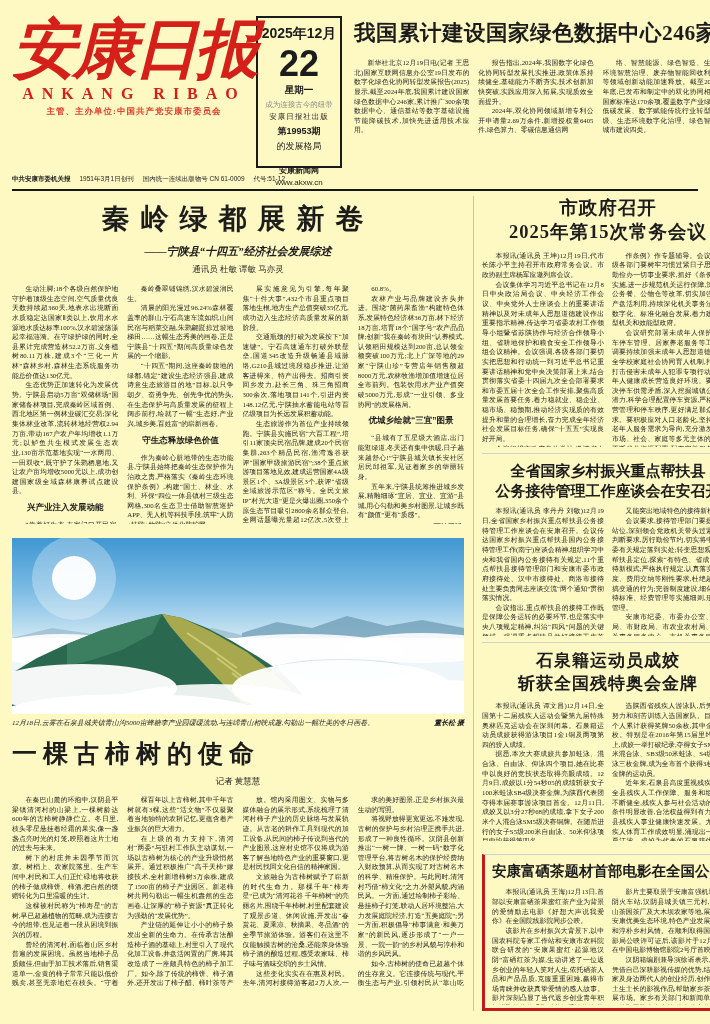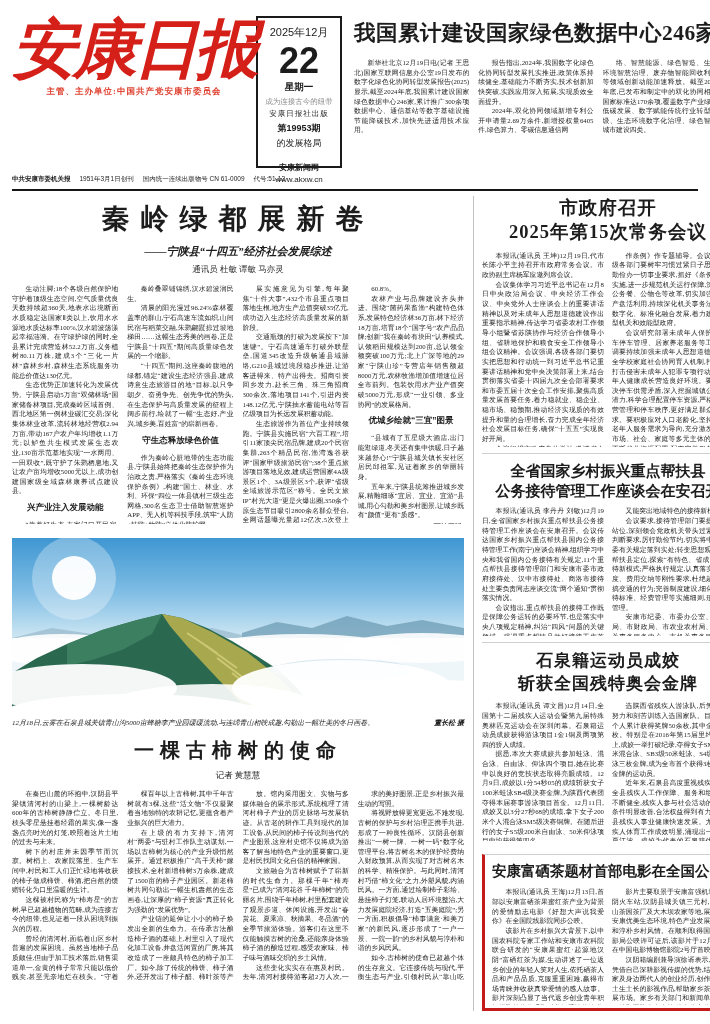"安康日报" .page { background: #ffffff -> #fef9c3 }
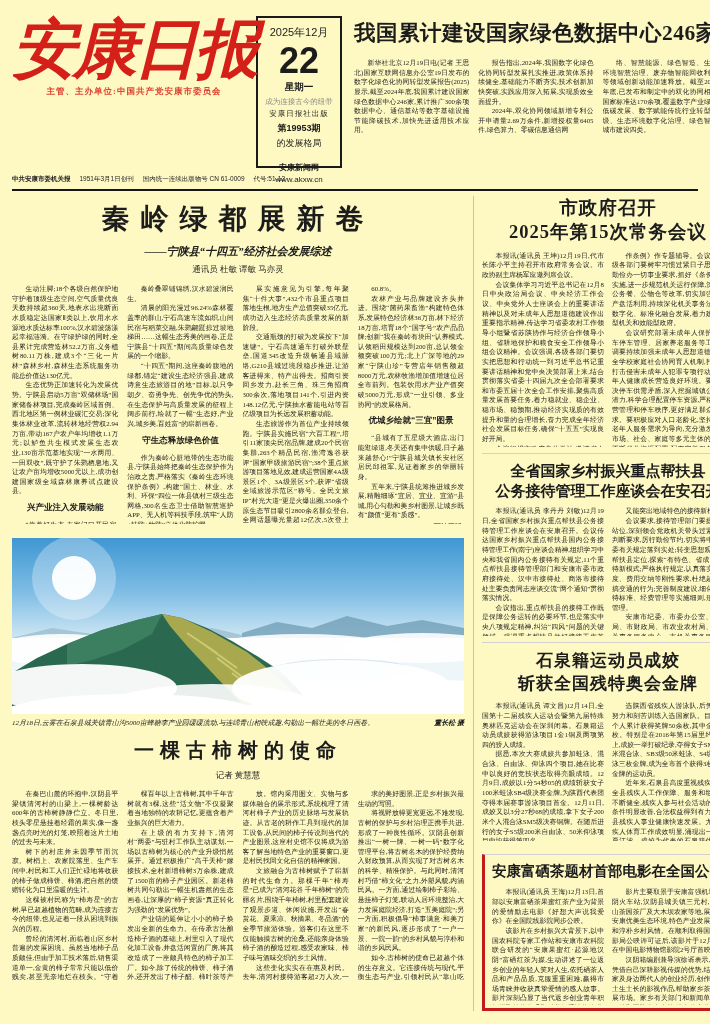"2025年12月" .db-ym { font-size: 11px -> 14px; font-weight: normal -> bold }
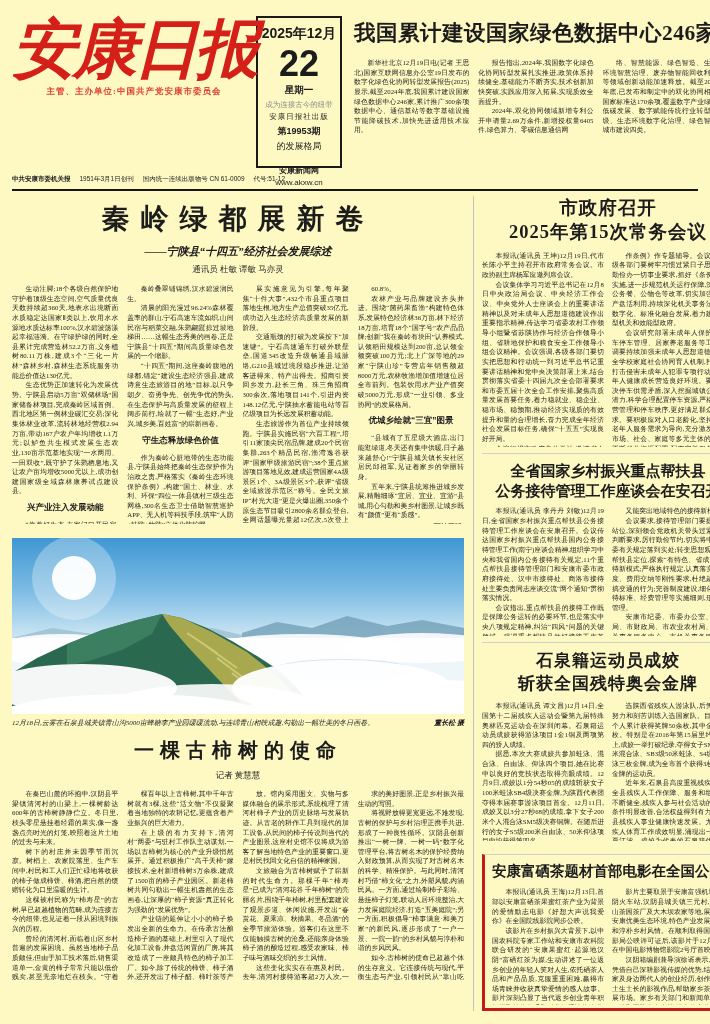"ANKANG RIBAO" div.mast-pinyin { html: none -> <div>ANKANG RIBAO</div> }
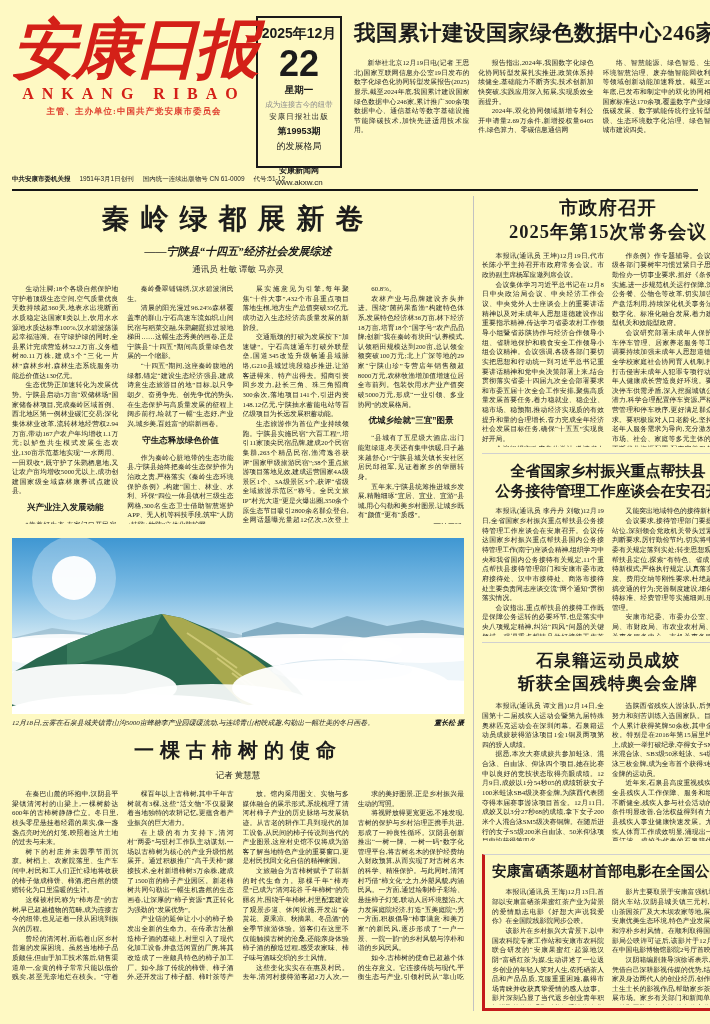"一棵古柿树的使命" .p-headline { font-size: 20px -> 25px; text-align: center -> none }
